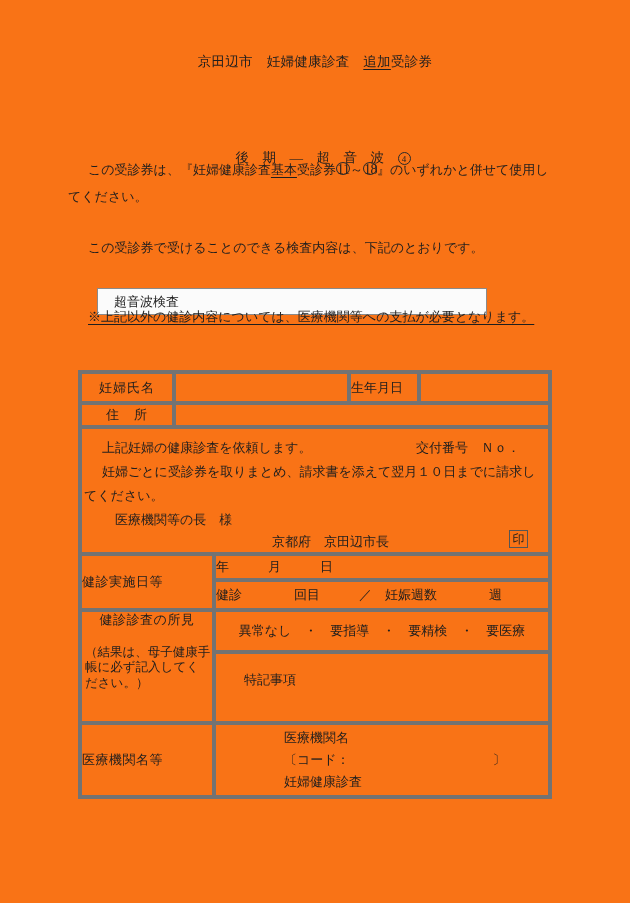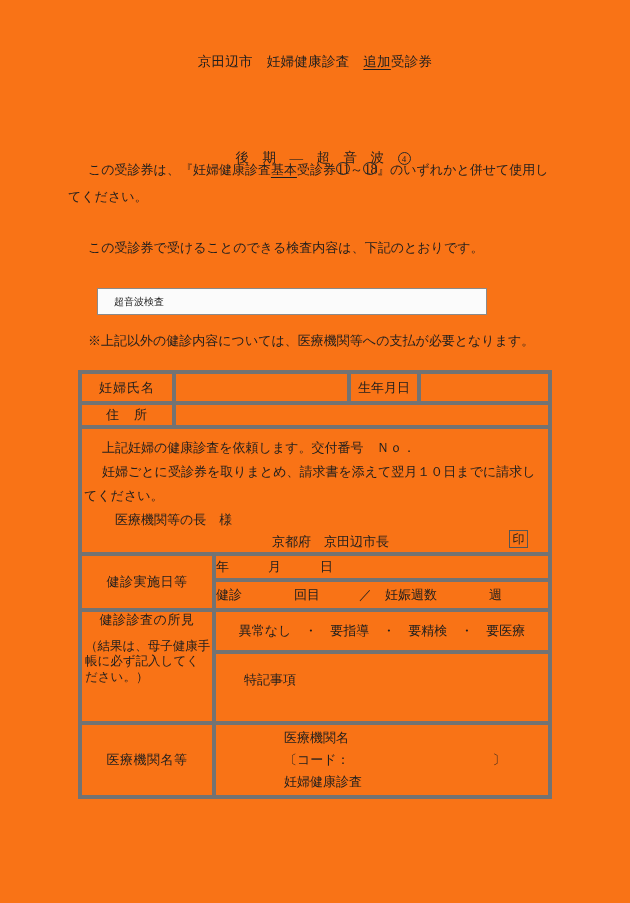"超音波検査" .exam-box { font-size: 10px -> 13px }
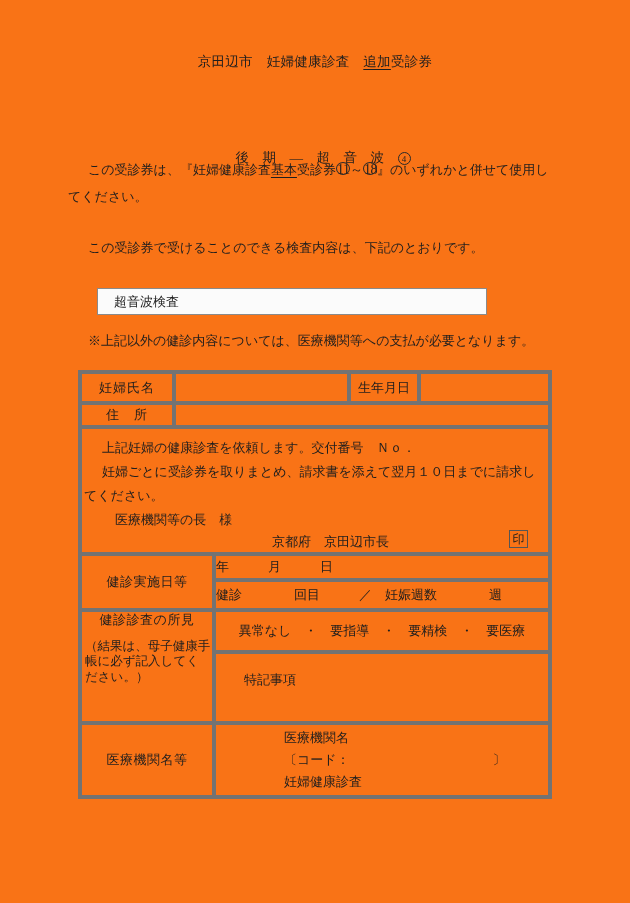"※上記以外の健診内容については、医療機関等への支払が必要となります。" .note { text-decoration: none -> underline; top: 332px -> 308px }
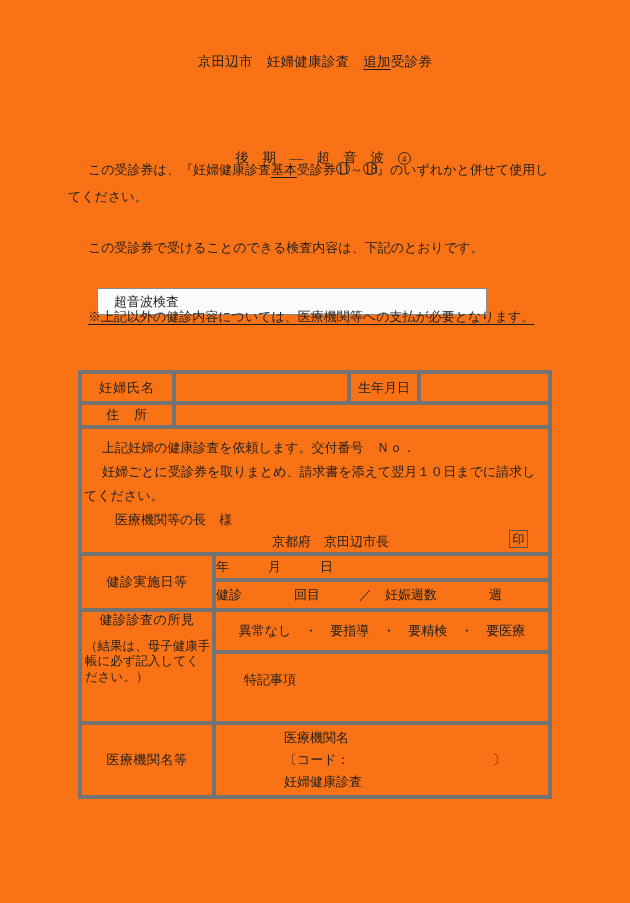"生年月日" td.lbl2 { text-align: center -> left }
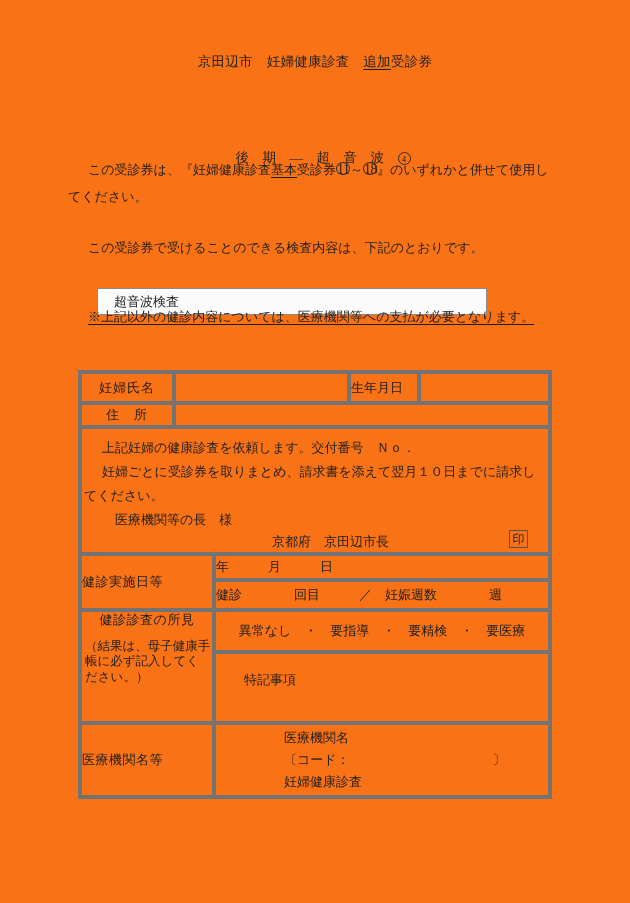"上記妊婦の健康診査を依頼します。" .r3-l1 { justify-content: flex-start -> space-between }
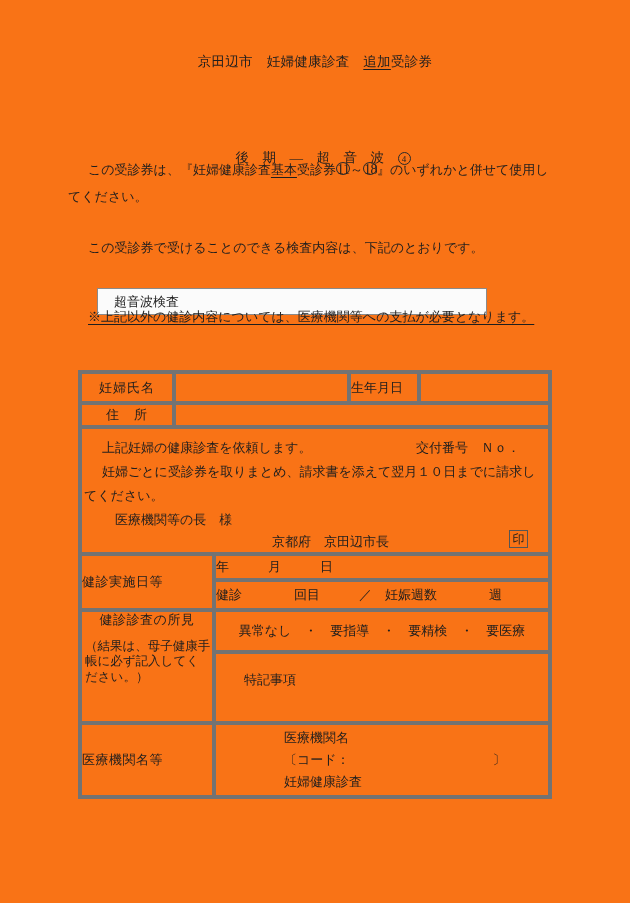"健診診査の所見" .findings-lbl .fl1 { margin-bottom: 12px -> 18px }
